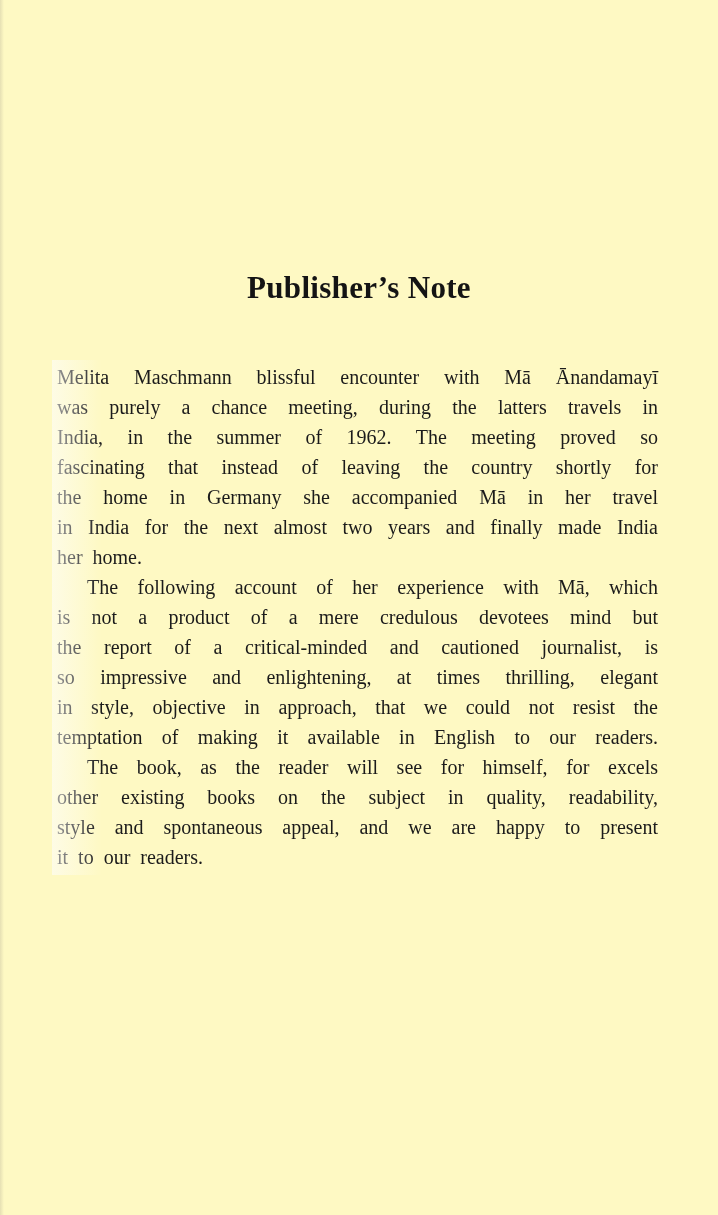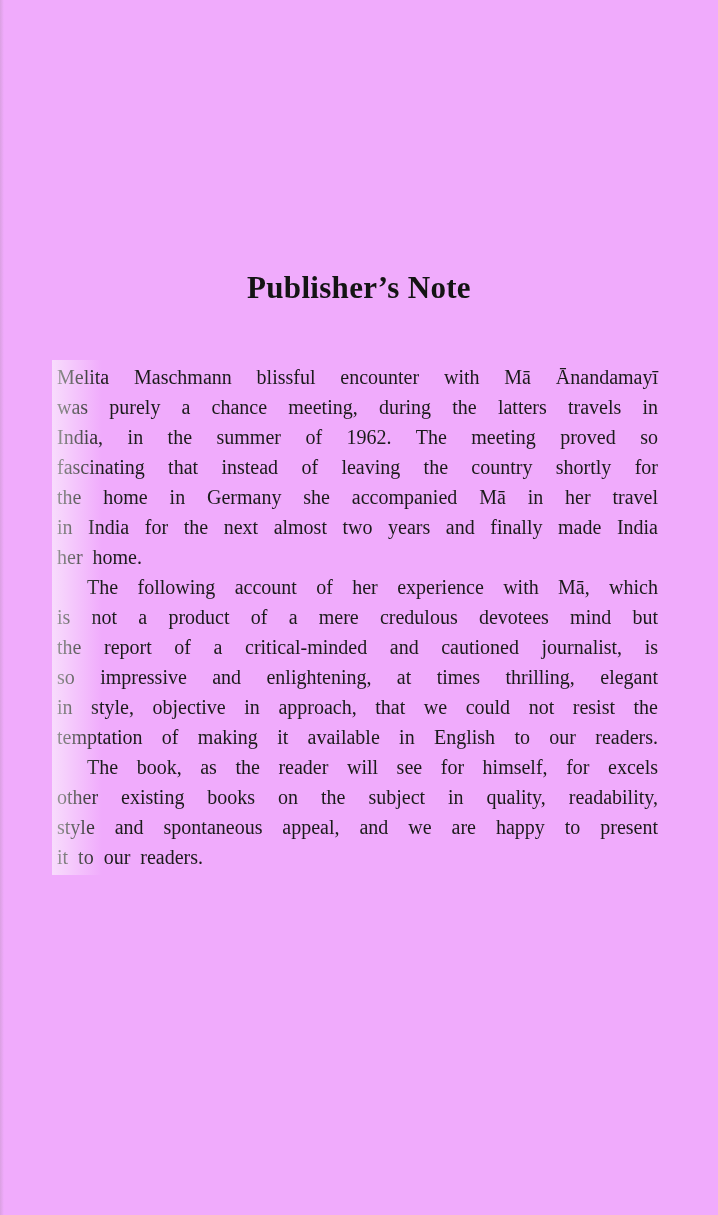"Publisher’s Note" .page { background: #f0abfc -> #fef9c3 }
